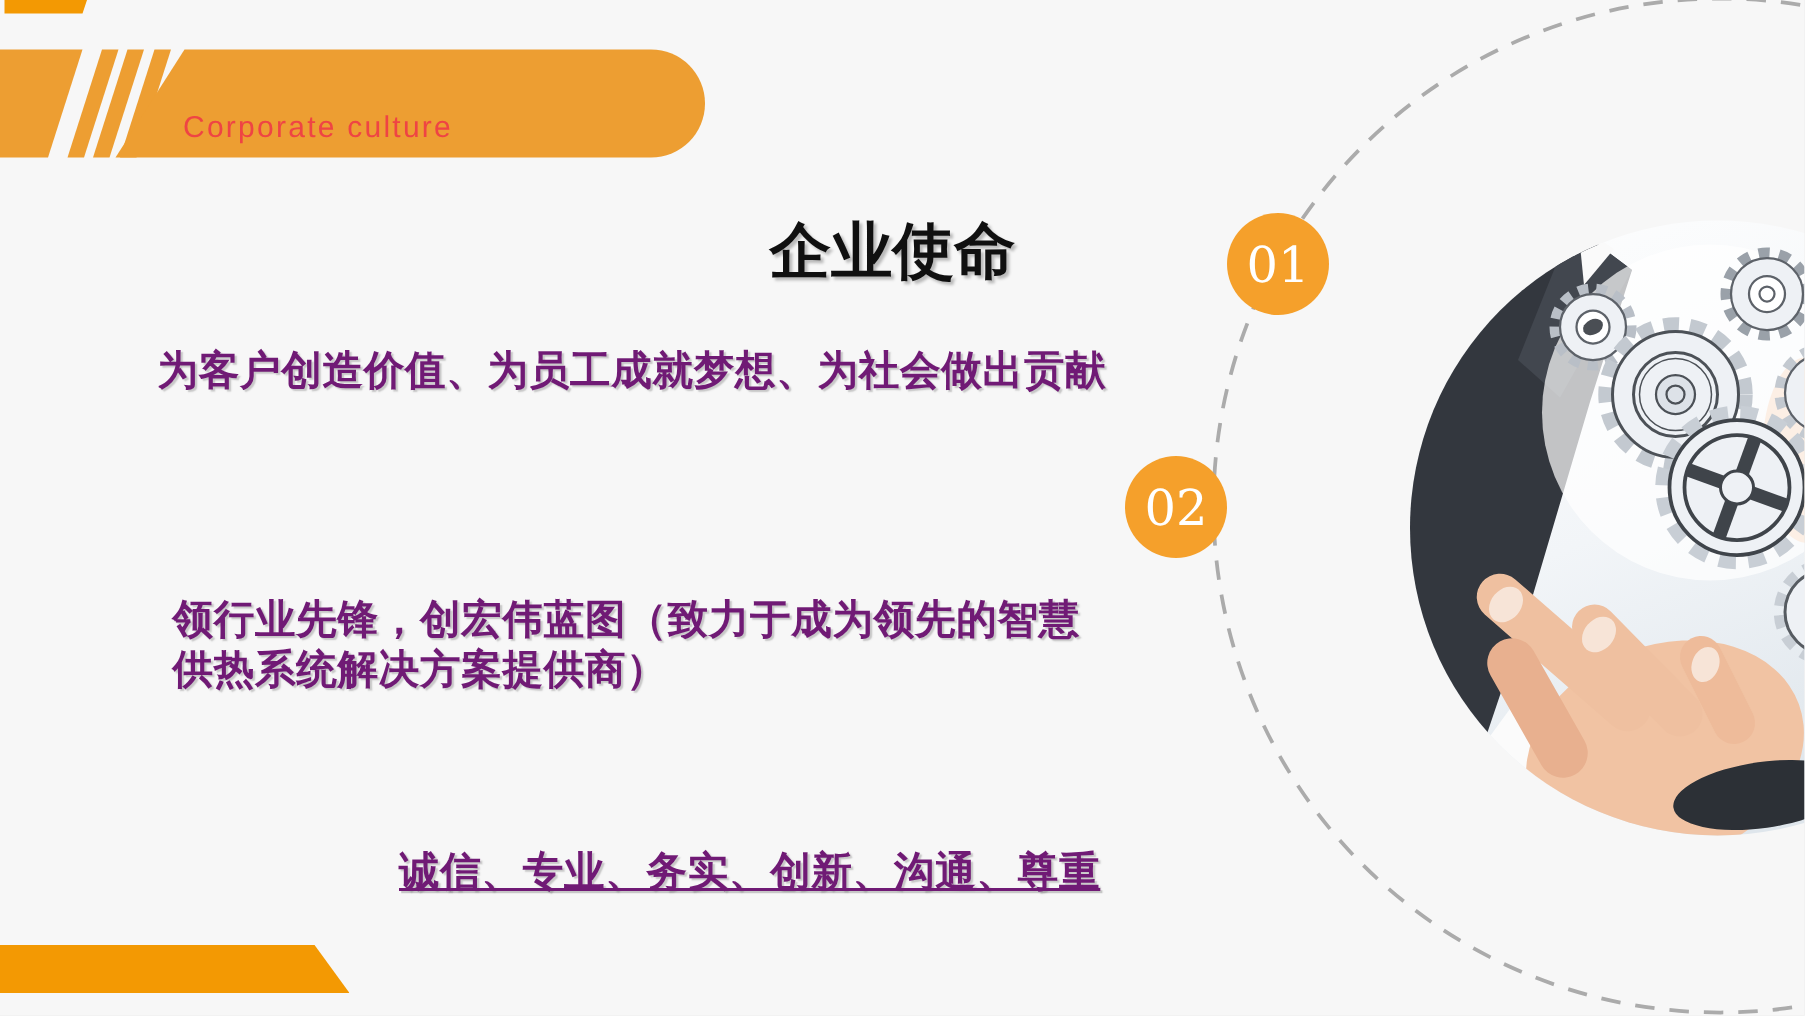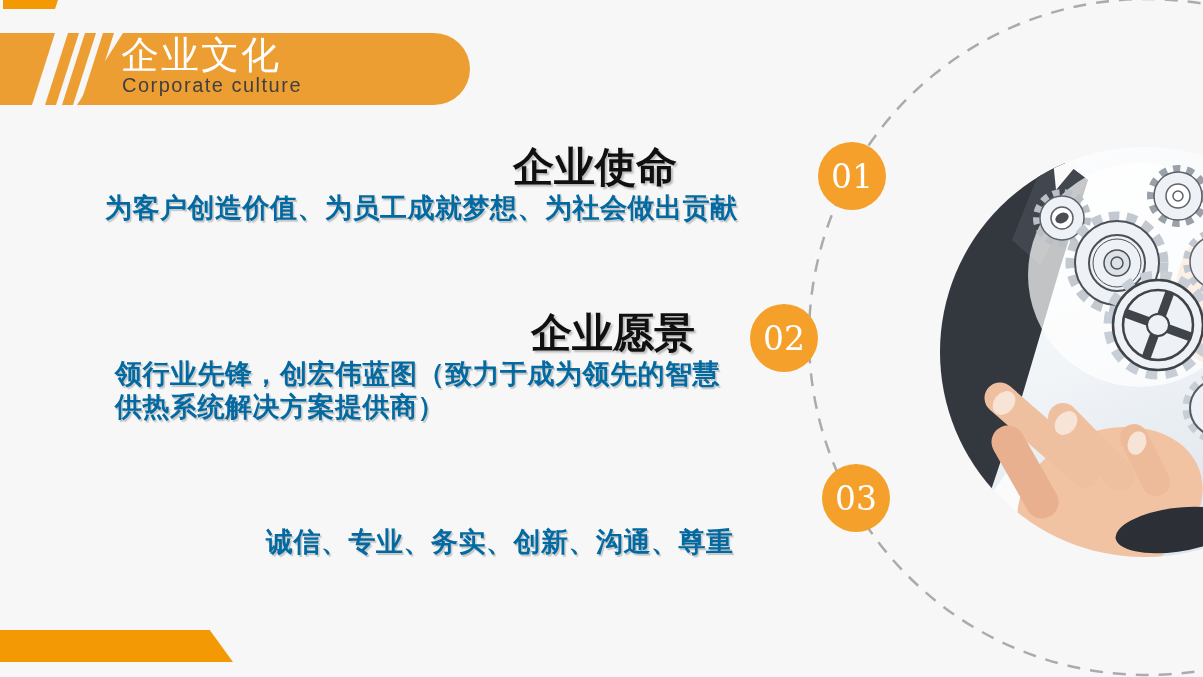"企业文化" div.banner-title { html: <div>企业文化</div> -> none }
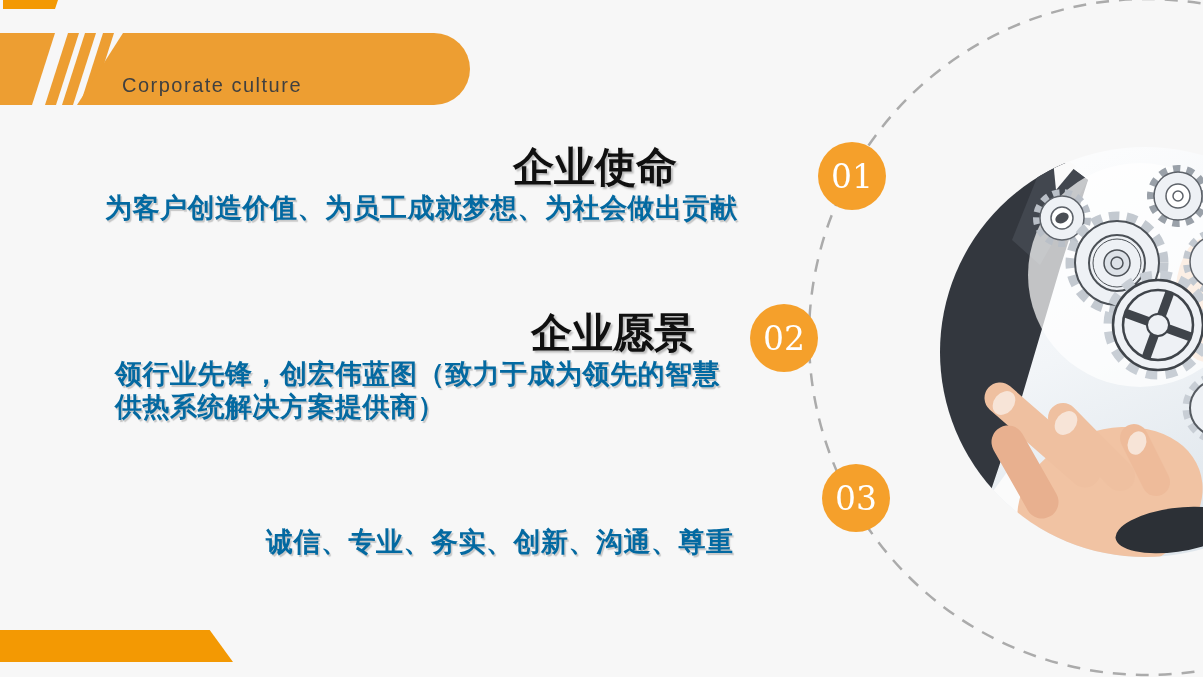"Corporate culture" .banner-subtitle { color: #404040 -> #ef4444 }
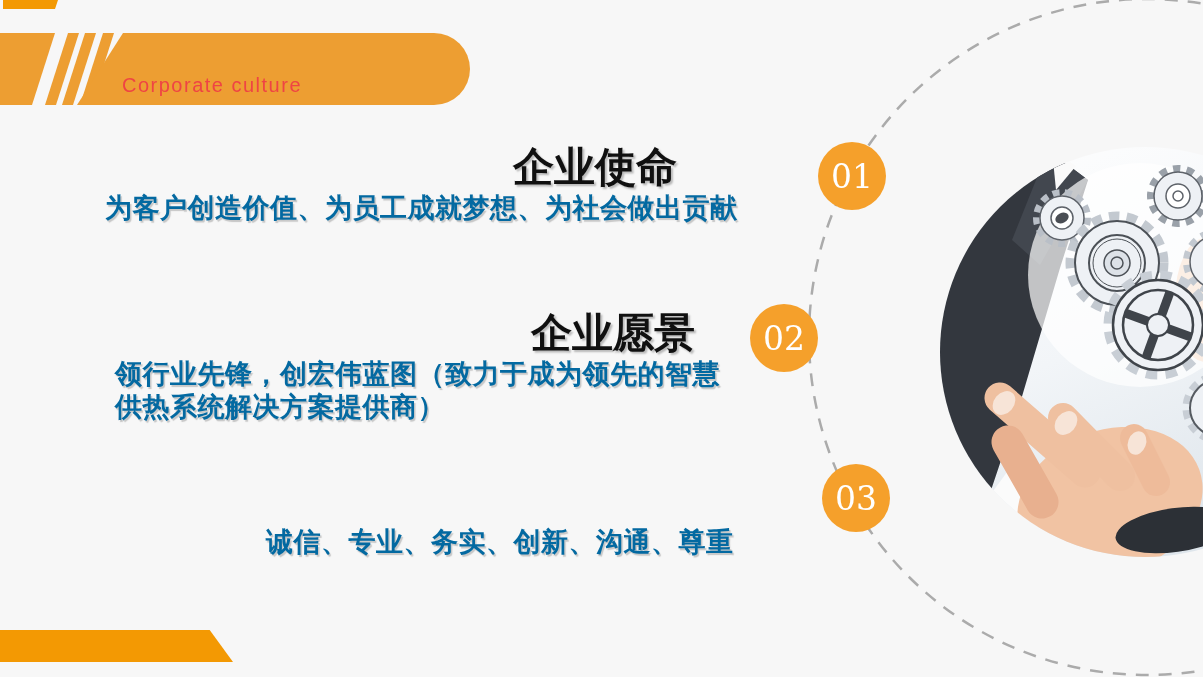"为客户创造价值、为员工成就梦想、为社会做出贡献" .sec-body { color: #0369a1 -> #701a75; margin-top: none -> 39px }
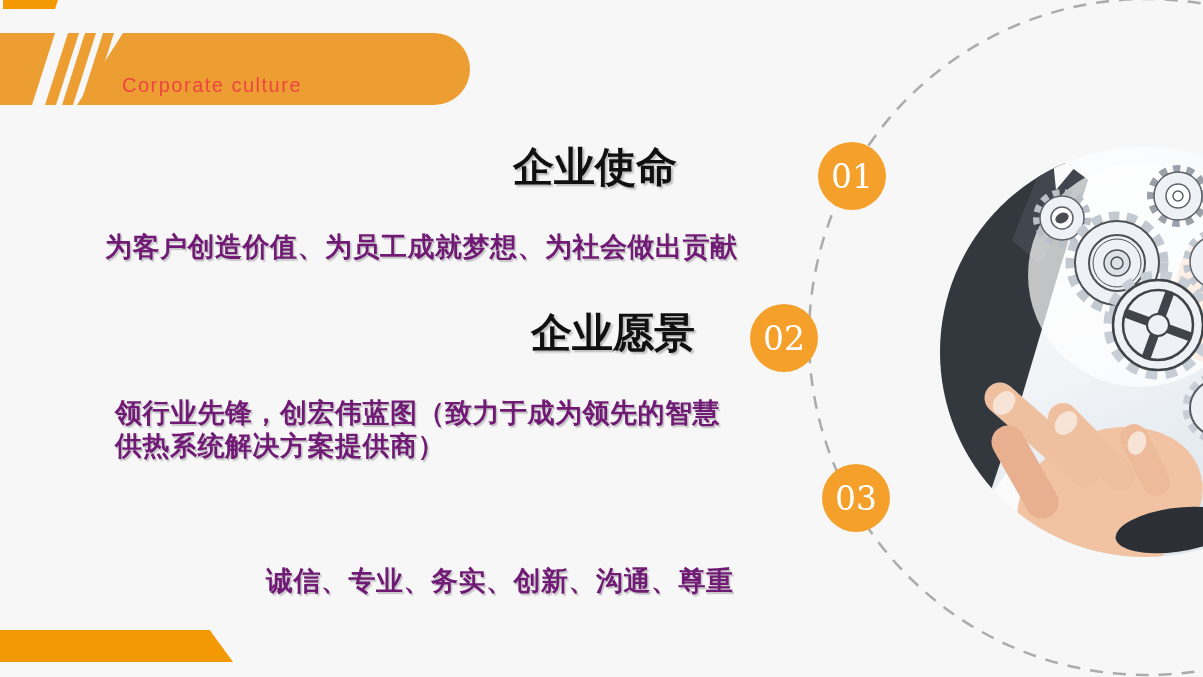"企业愿景" div.sec-heading { html: <div>企业愿景</div> -> none }
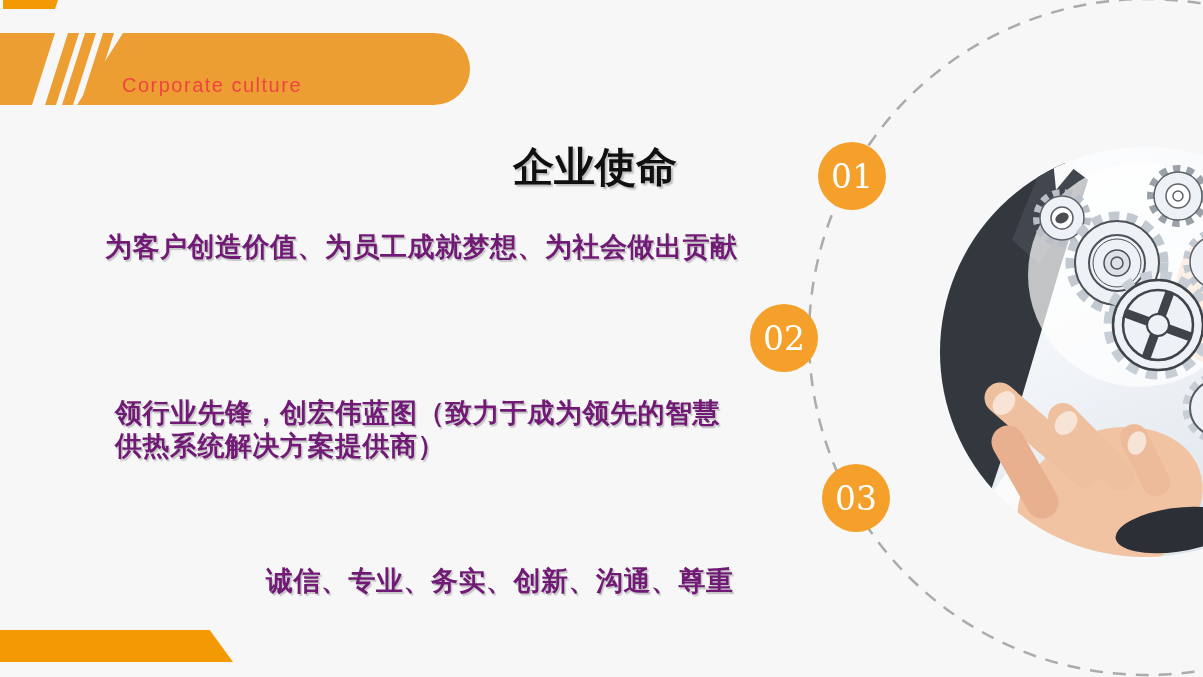"03" div.num-circle { html: <div>03</div> -> none }
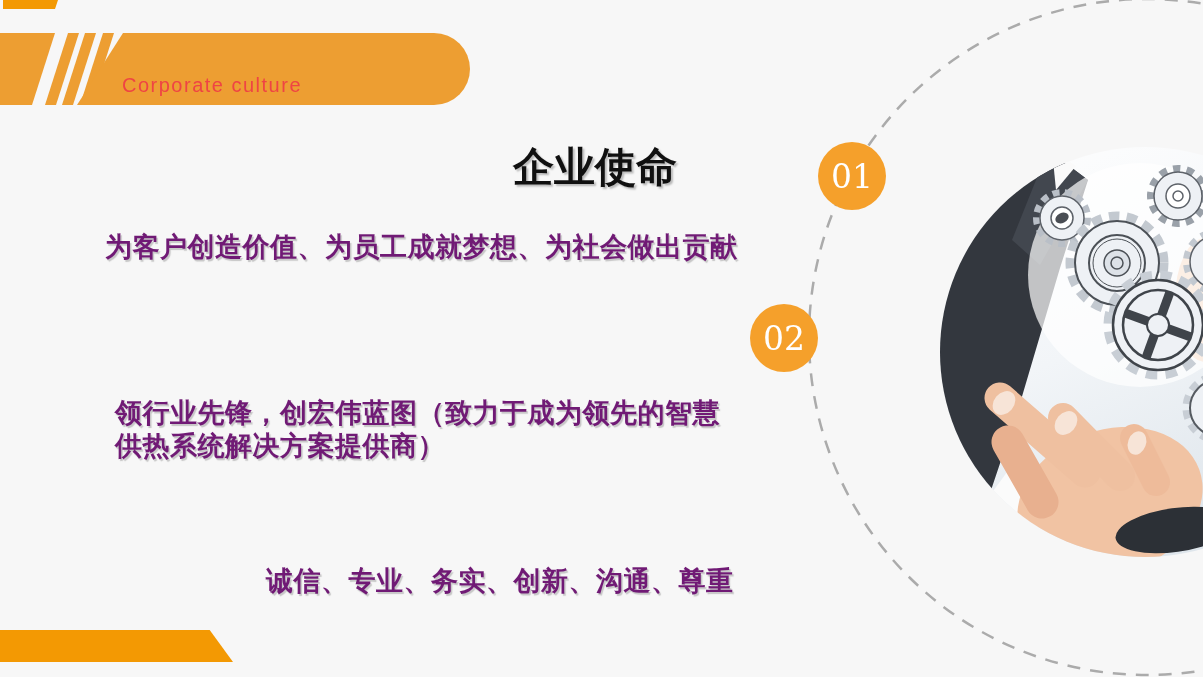"诚信、专业、务实、创新、沟通、尊重" .b3 { text-decoration: none -> underline }
